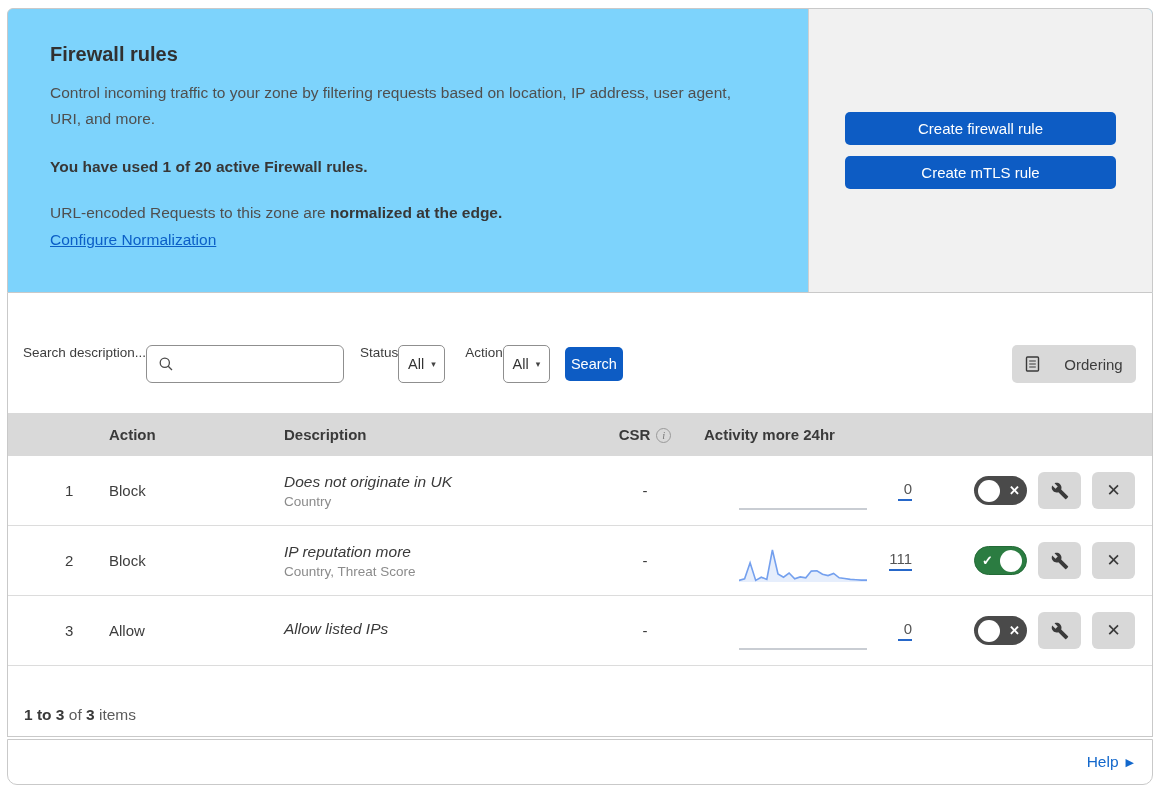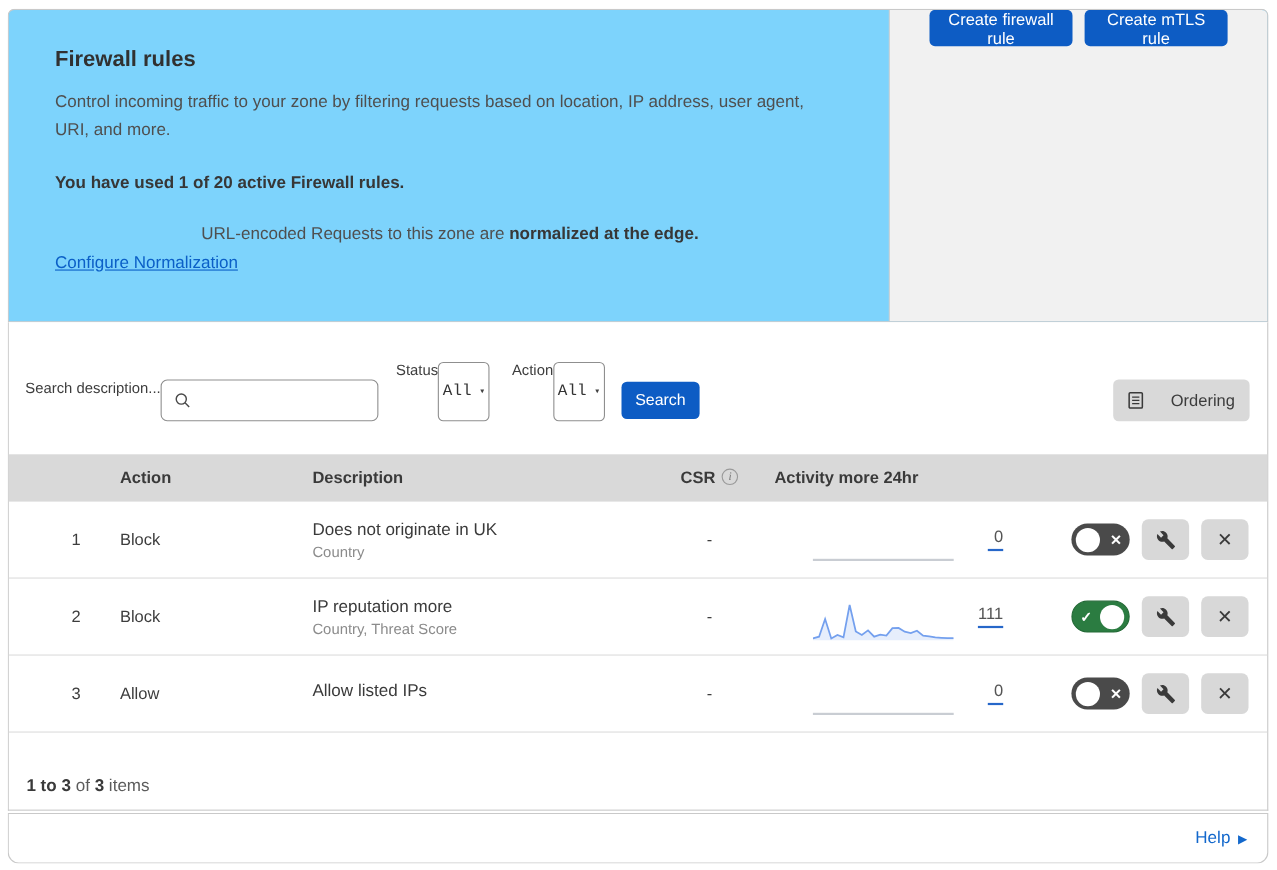"Create firewall rule" .actions-panel { flex-direction: row -> column }
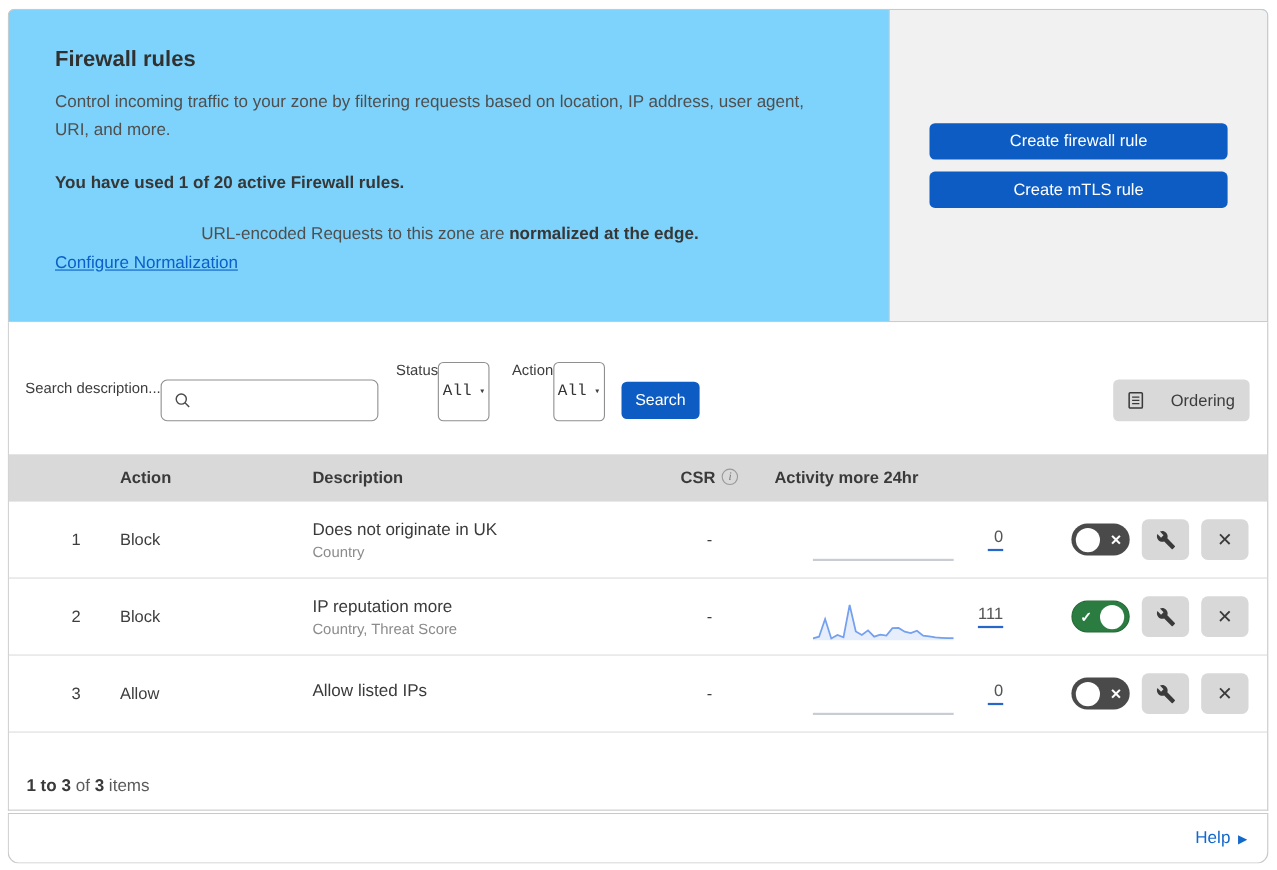"URL-encoded Requests to this zone" .norm { text-align: center -> none }
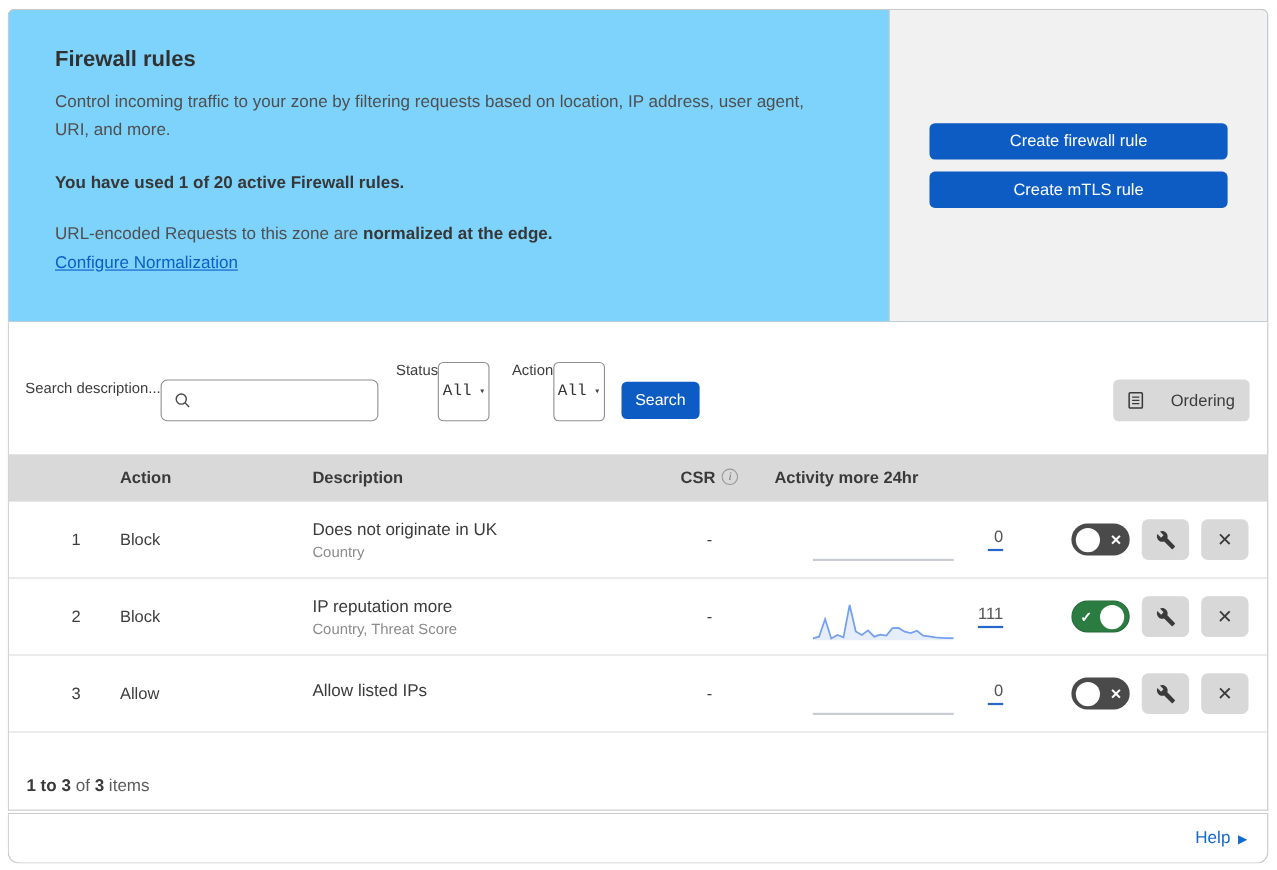"All" .dropdown { font-family: Liberation Mono, monospace -> Liberation Sans, sans-serif; height: 54px -> 38px }
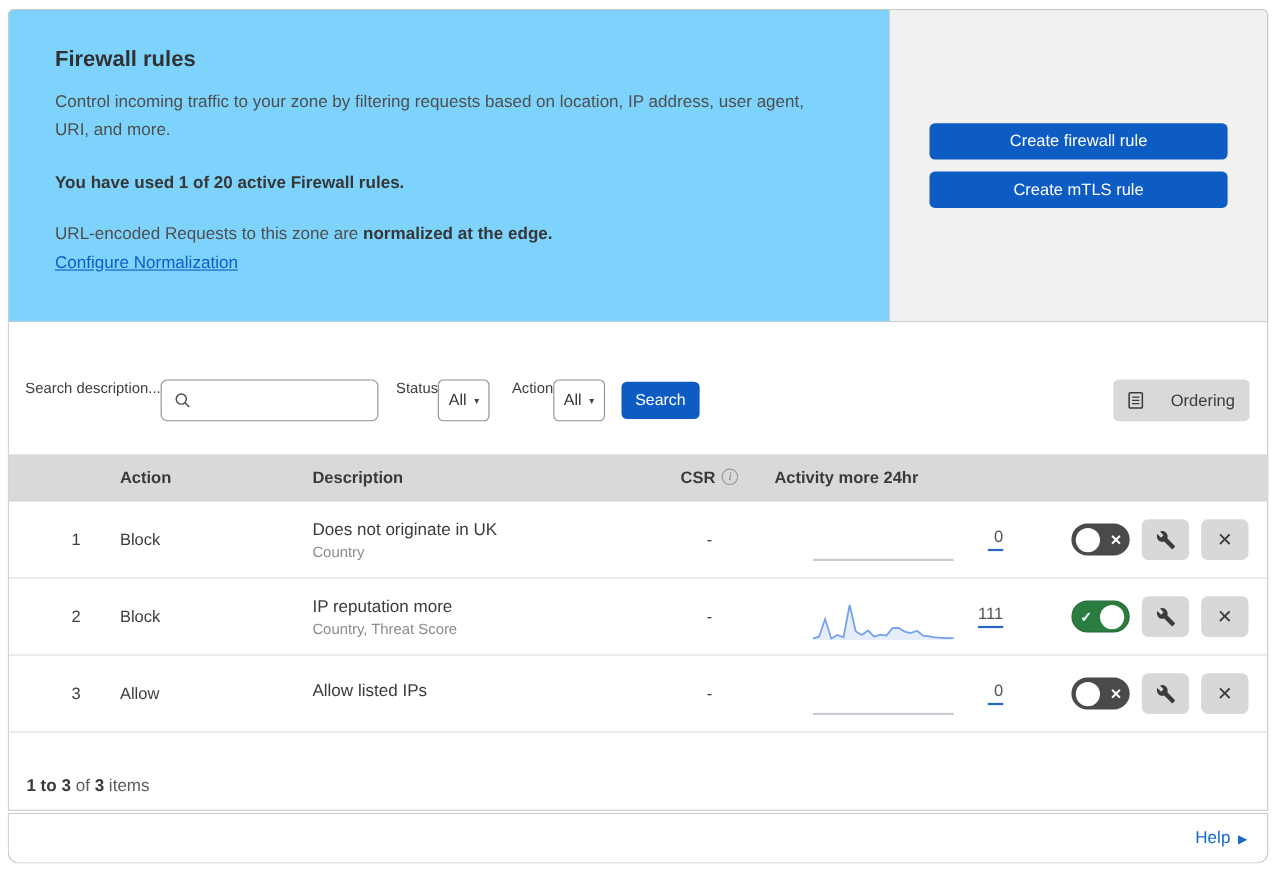"Search" .btn-search { width: 71px -> 58px }
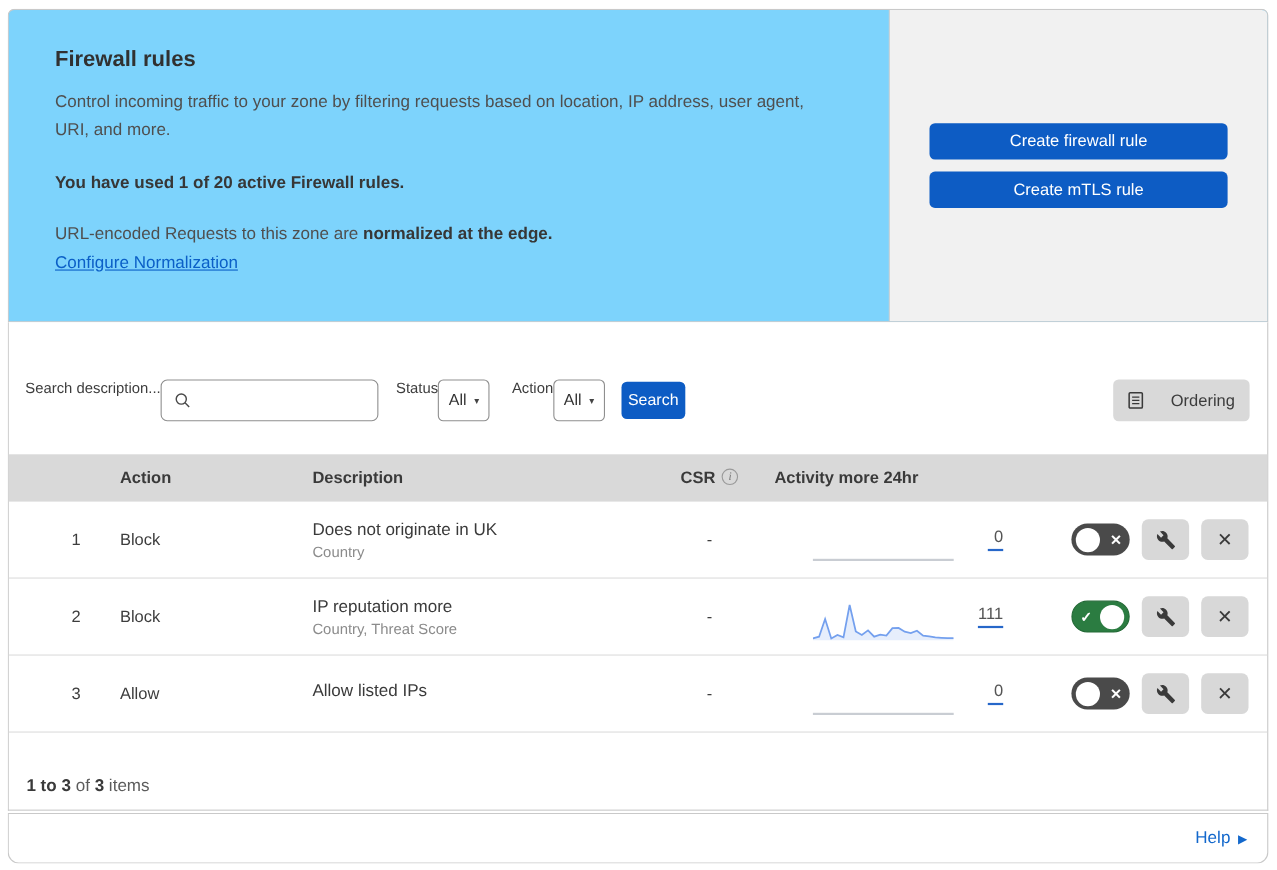"CSR" .thead .c-csr { align-items: flex-start -> flex-end }
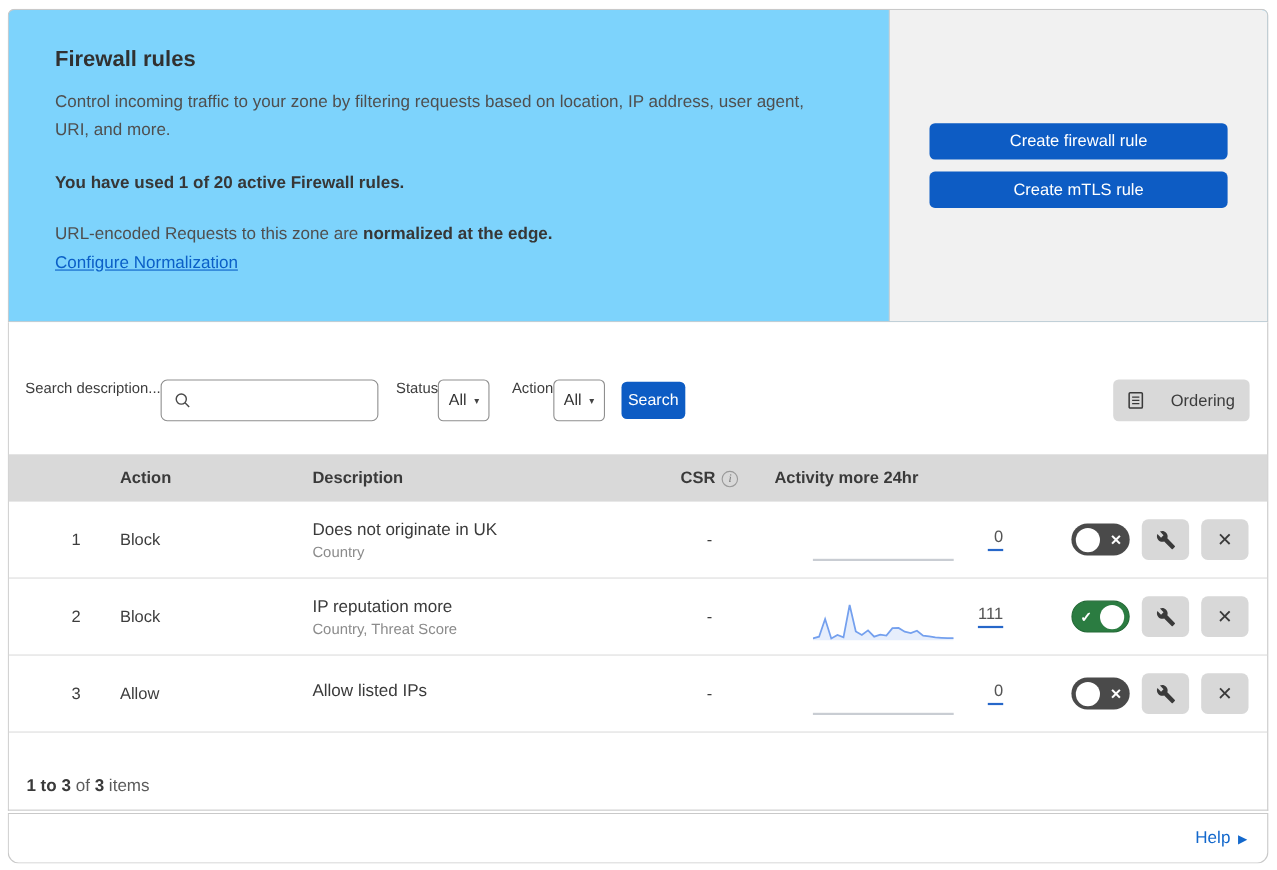"Does not originate in UK" .d-title { font-style: none -> italic }
